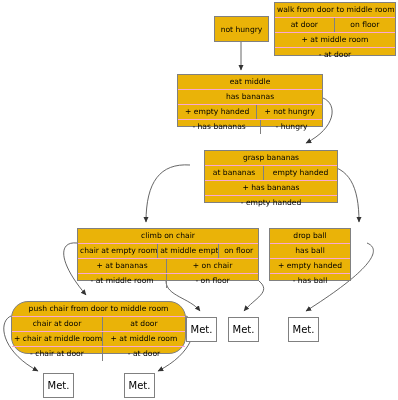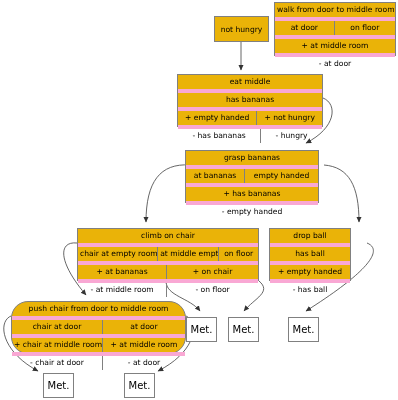"at door" .node .row { border-top: 4px solid #f9a8d4 -> 1px solid #f9a8d4 }
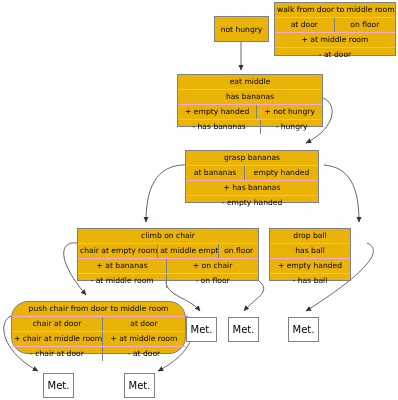"grasp bananas" #n-grasp { left: 185px -> 204px }
